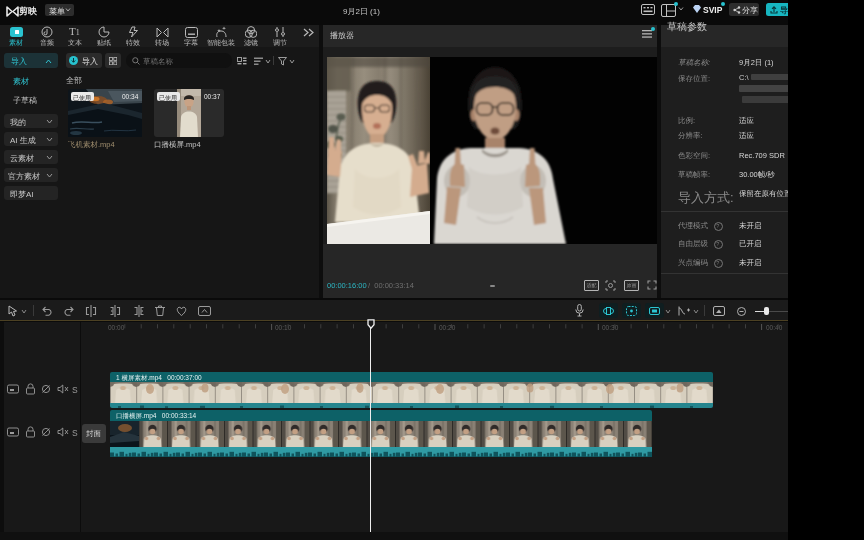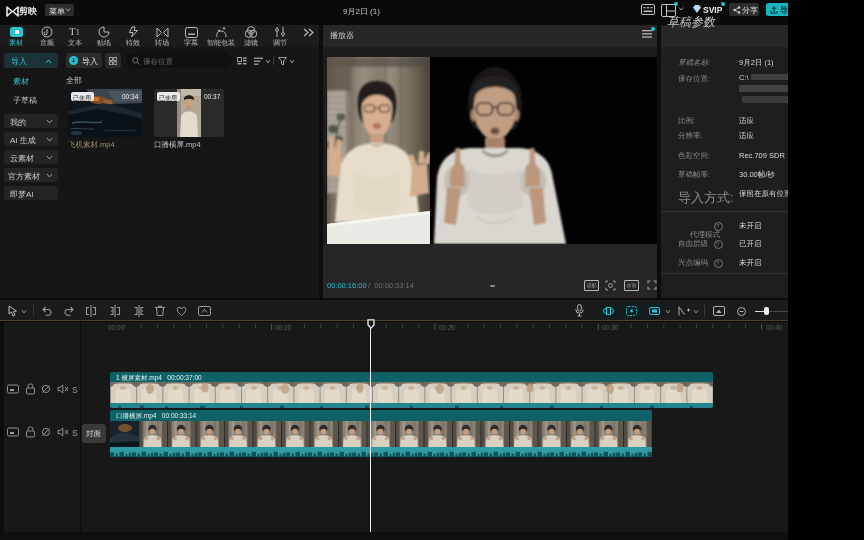"草稿参数" div.tx { font-size: 12px -> 10px; font-style: italic -> none; top: 14px -> 20px }
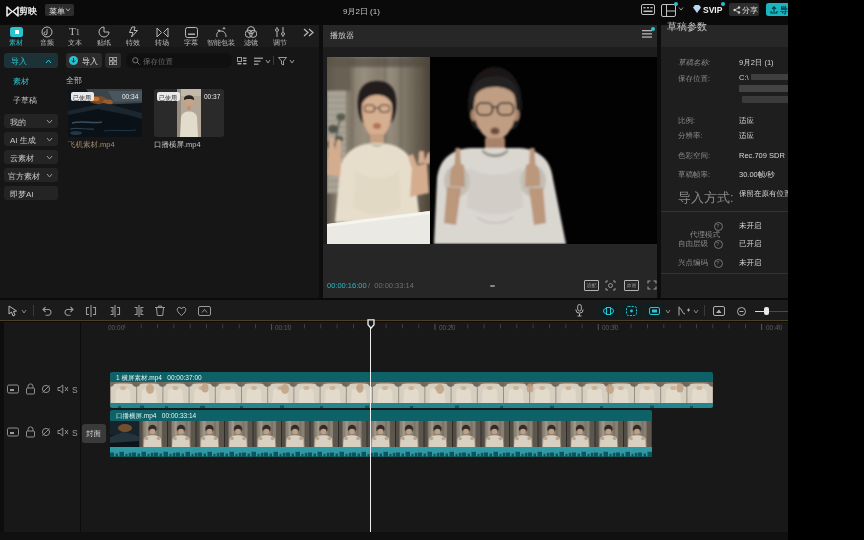"保存位置" div.tx { text: 保存位置 -> 草稿名称 }
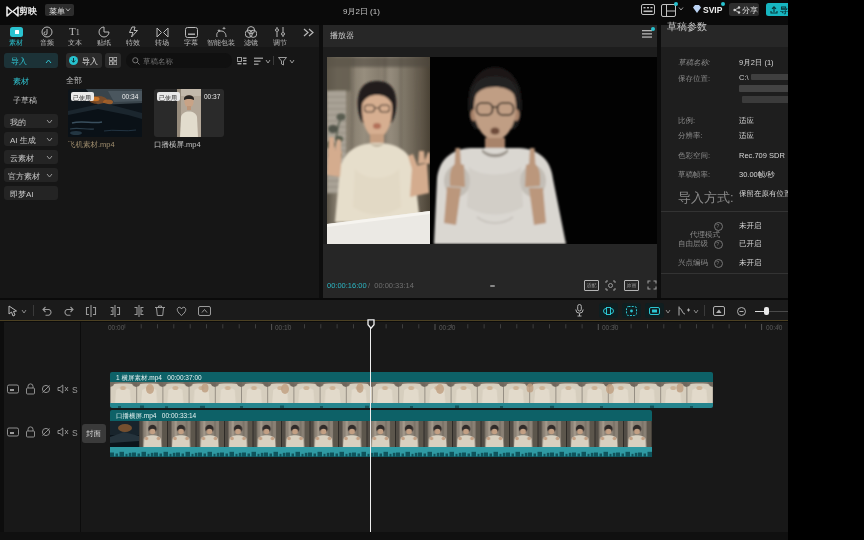"代理模式" div.tx { margin-left: 12px -> none; top: 230px -> 221px }
